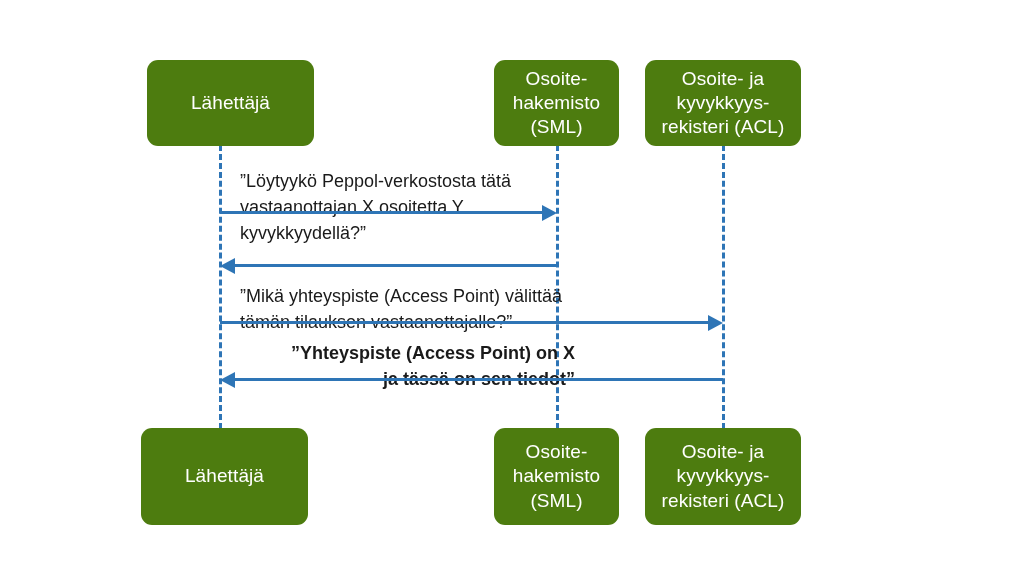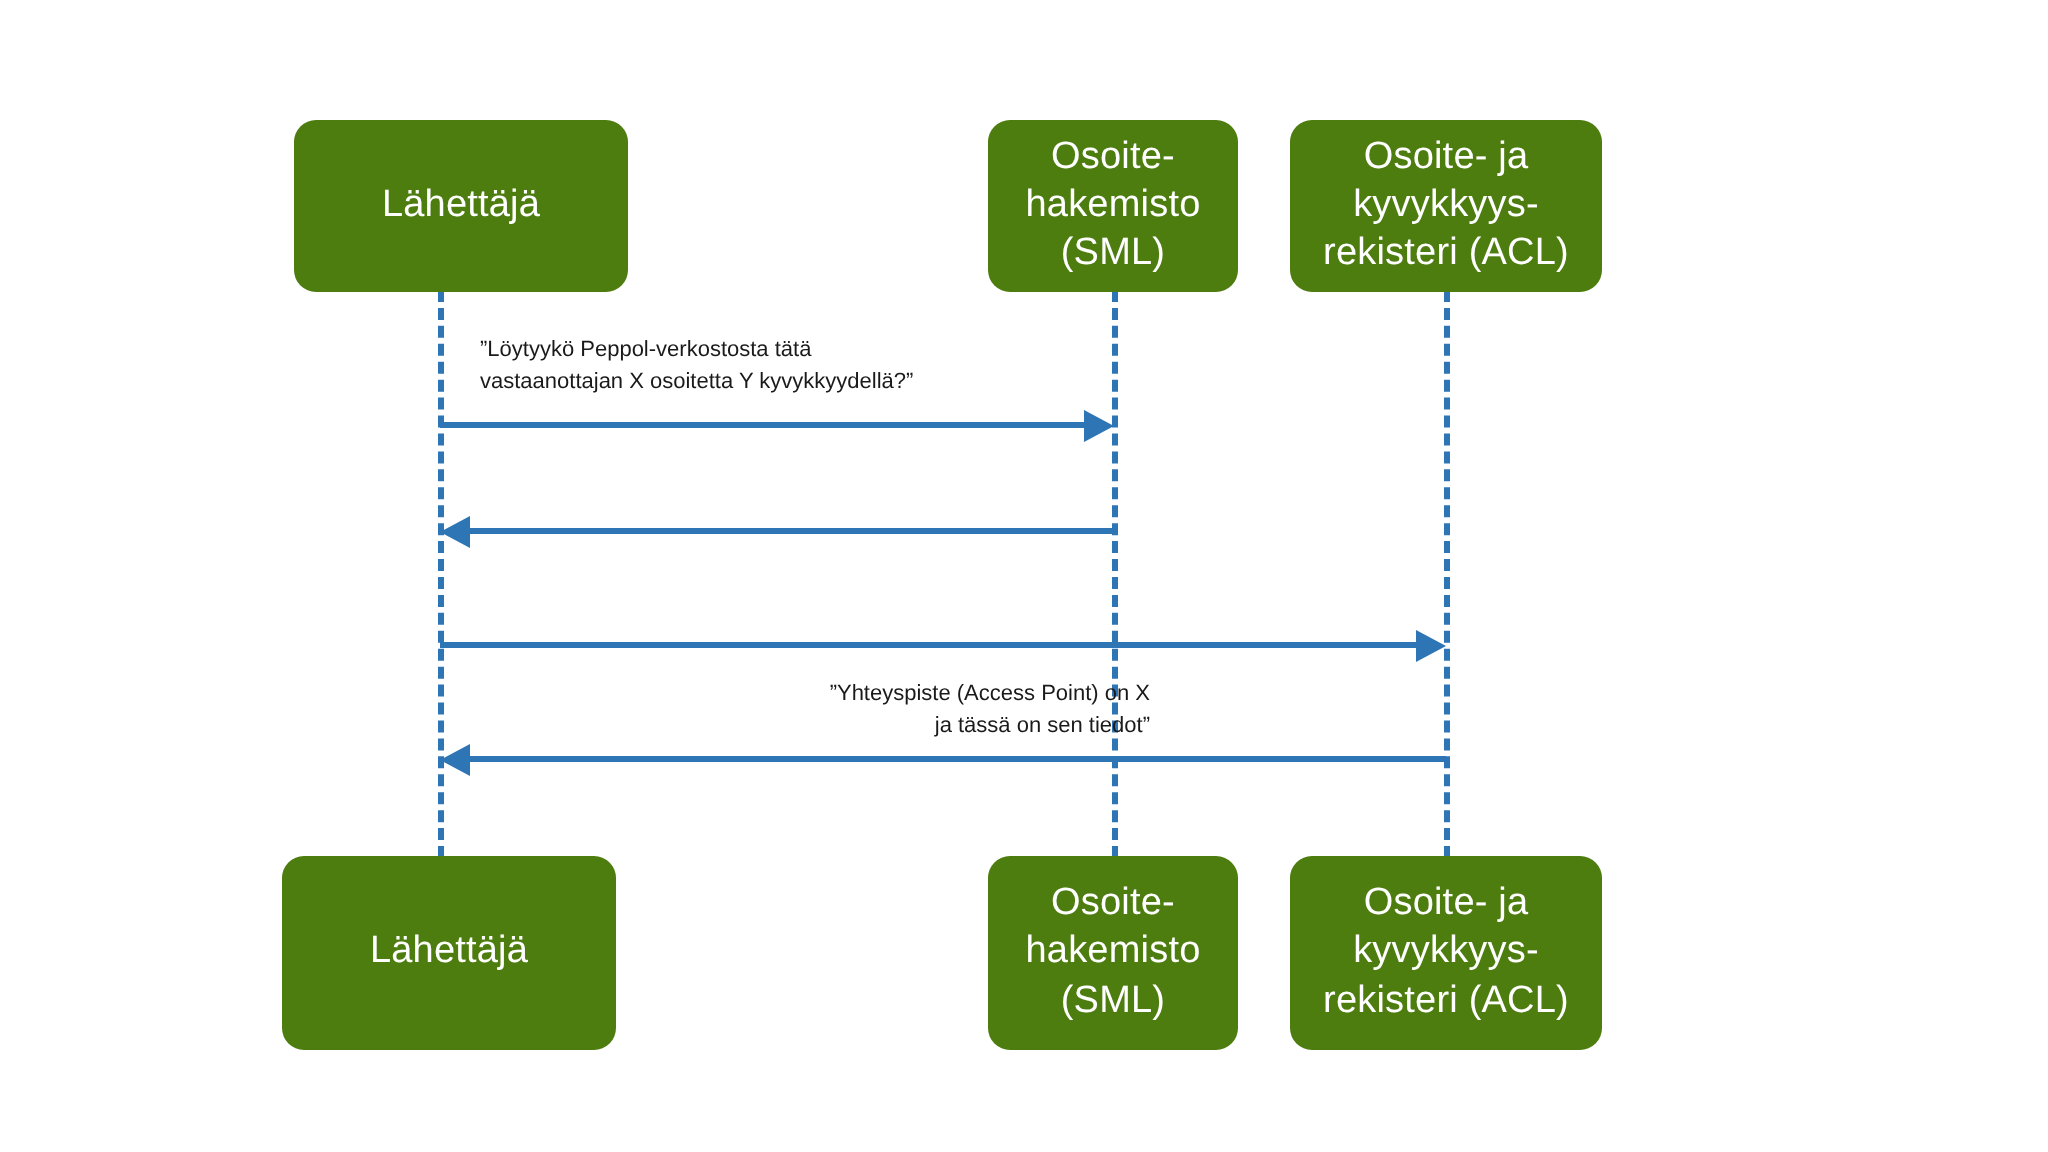"”Löytyykö Peppol-verkostosta tätä" .msg-label { font-size: 11px -> 18px }
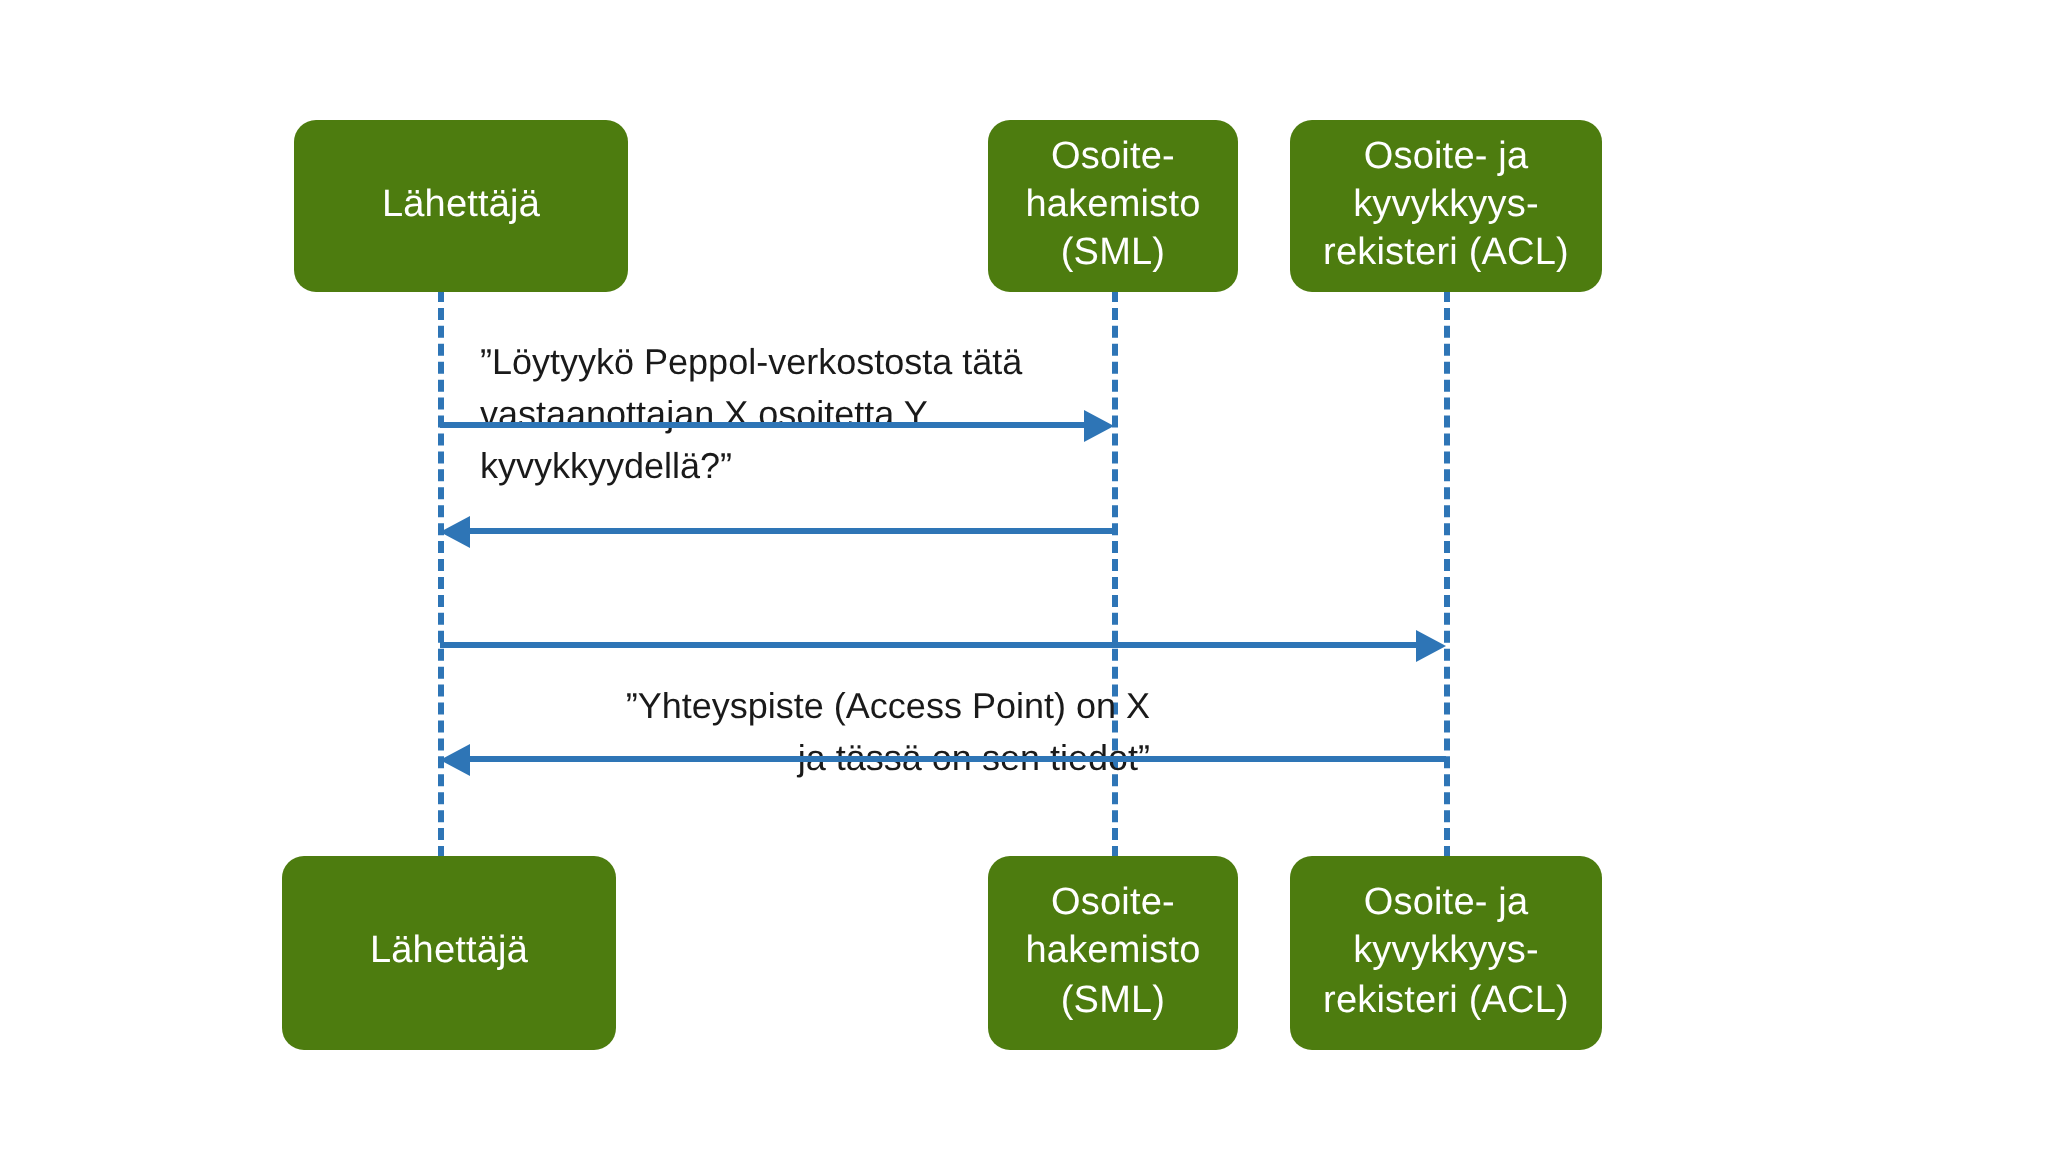"”Mikä yhteyspiste (Access Point)" div.msg-label { html: none -> <div>”Mikä yhteyspiste (Access Point) välittää tämän tilauksen vastaanottajalle?”</div> }
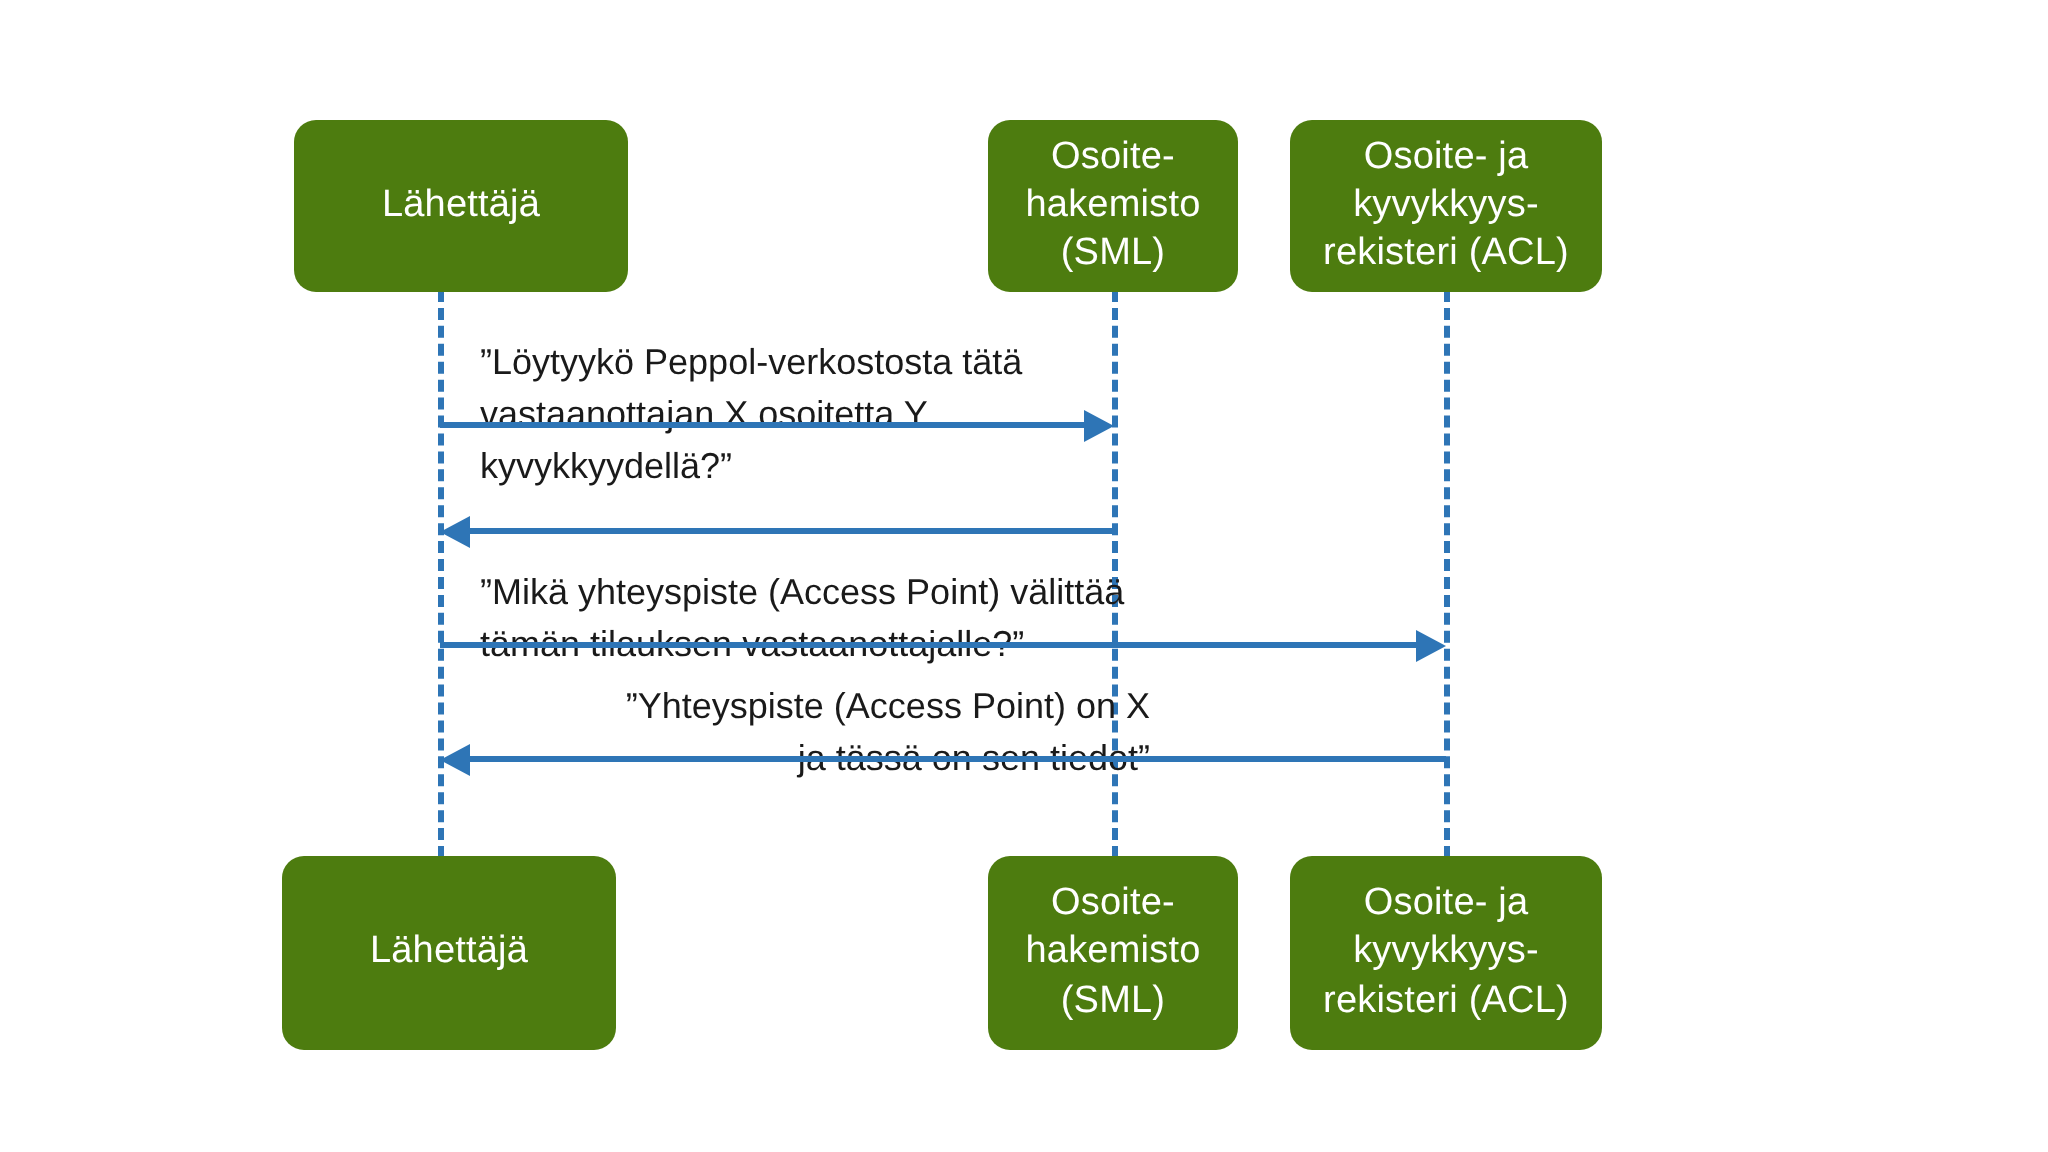"”Yhteyspiste (Access Point) on X" div.msg-label { font-weight: none -> bold }
